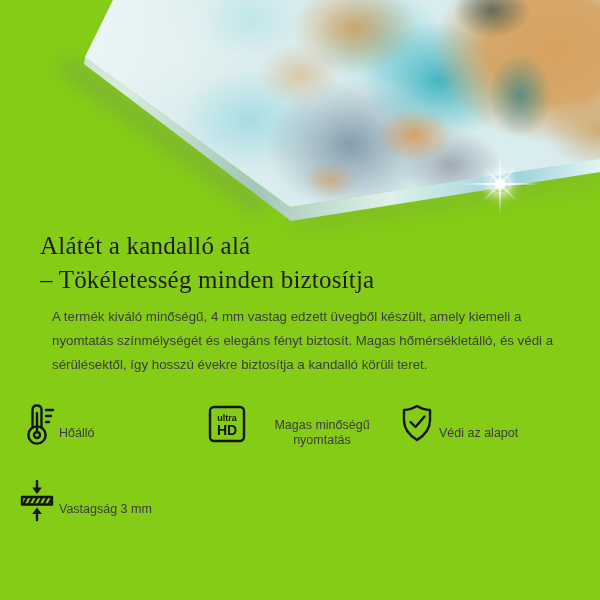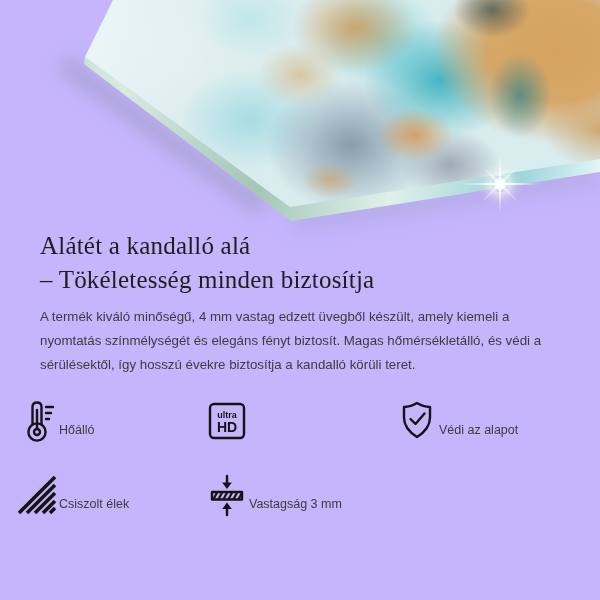"Alátét a kandalló alá" .page { background: #c4b5fd -> #84cc16 }
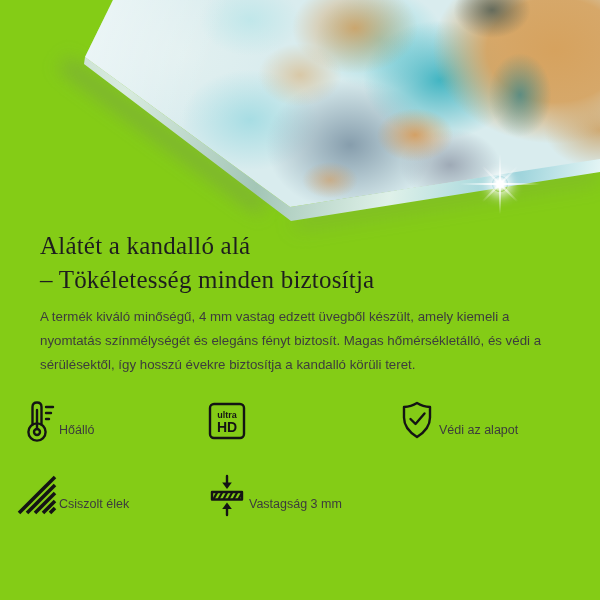"A termék kiváló minőségű, 4" .desc { left: 40px -> 52px }
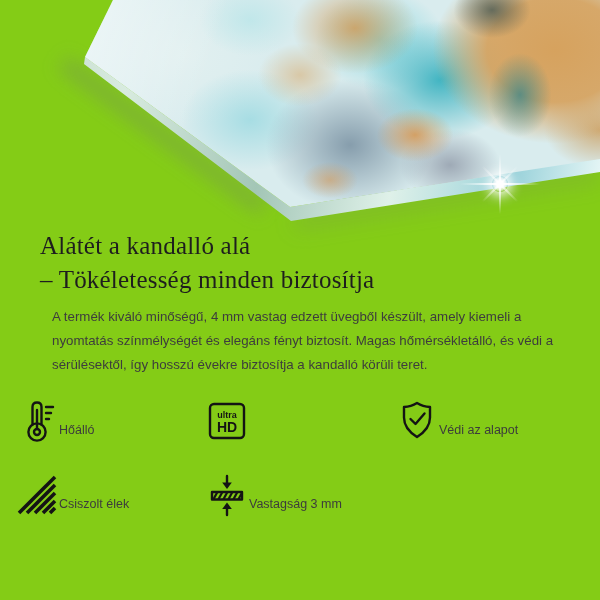"Magas minőségű nyomtatás" div.label { html: none -> <div>Magas minőségű nyomtatás</div> }
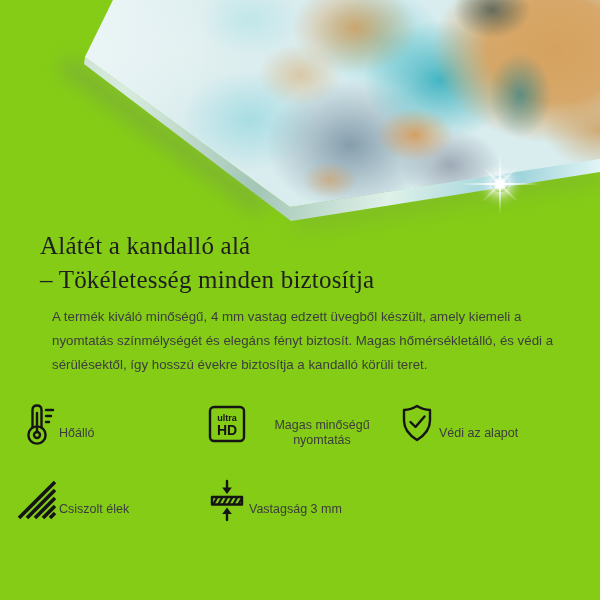"Csiszolt élek" div.feature { html: <div> <div> <svg> <g> <line></line> <line></line> <line></line> <line></line> <line></line> </g> </svg> </div> <div>Csiszolt élek</div> </div> -> none }
